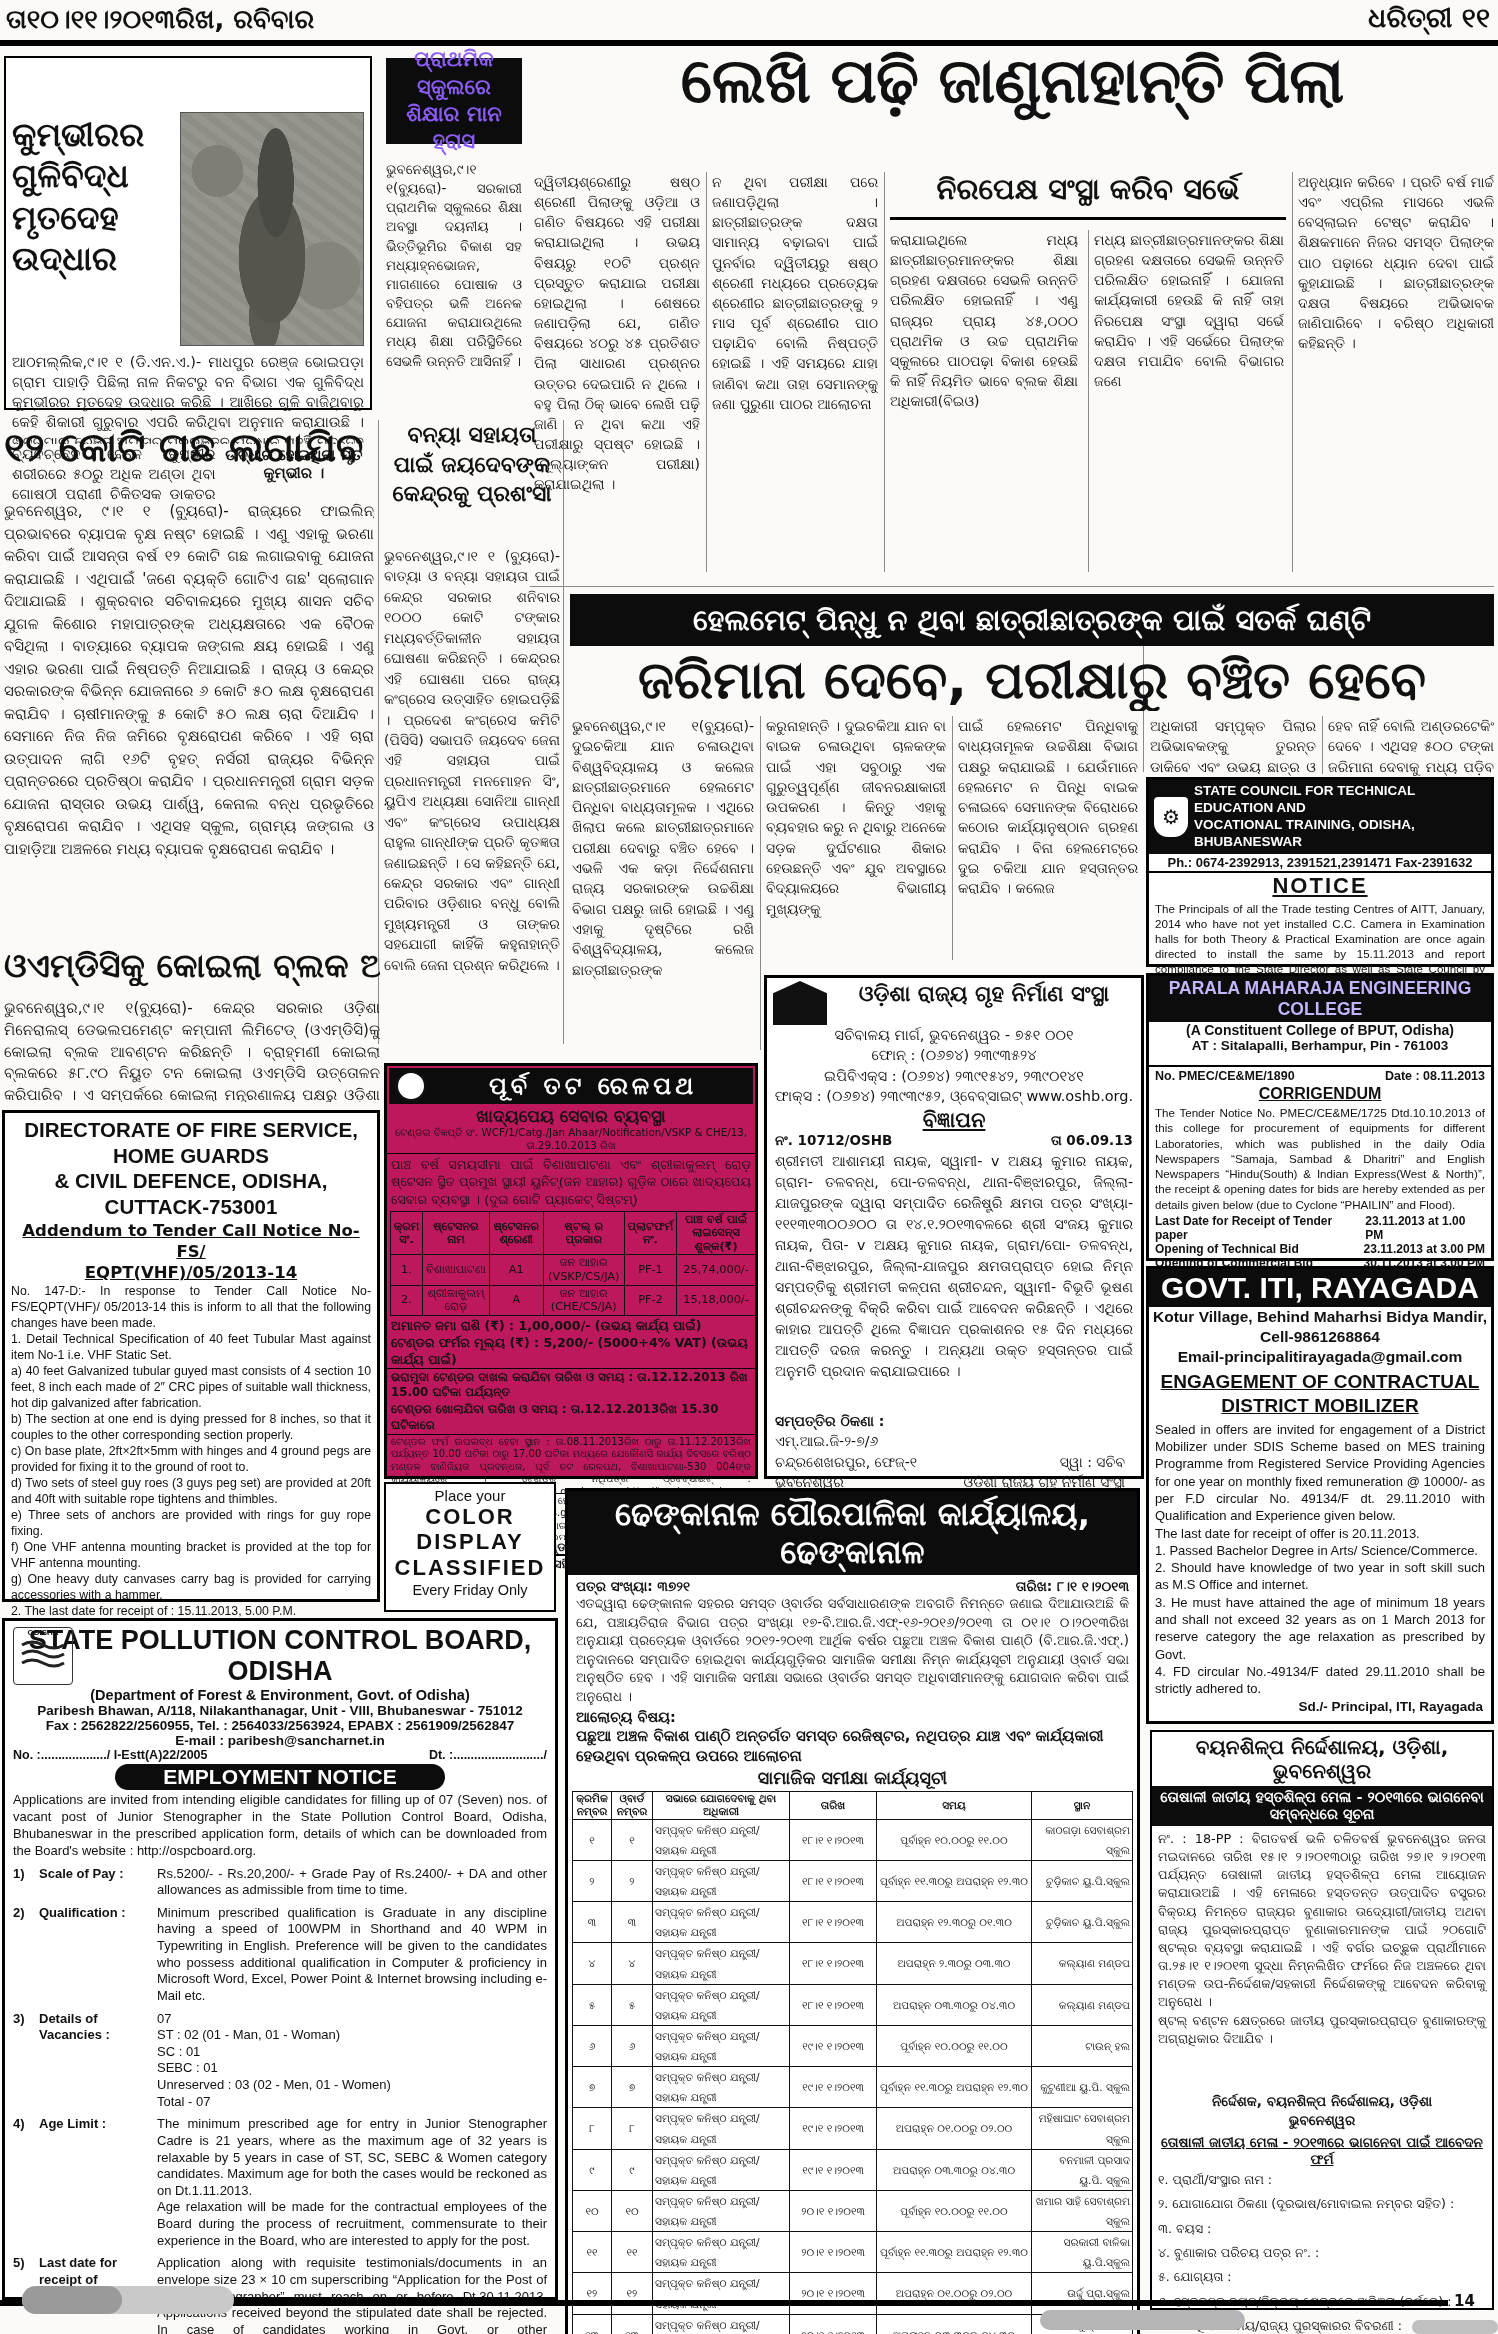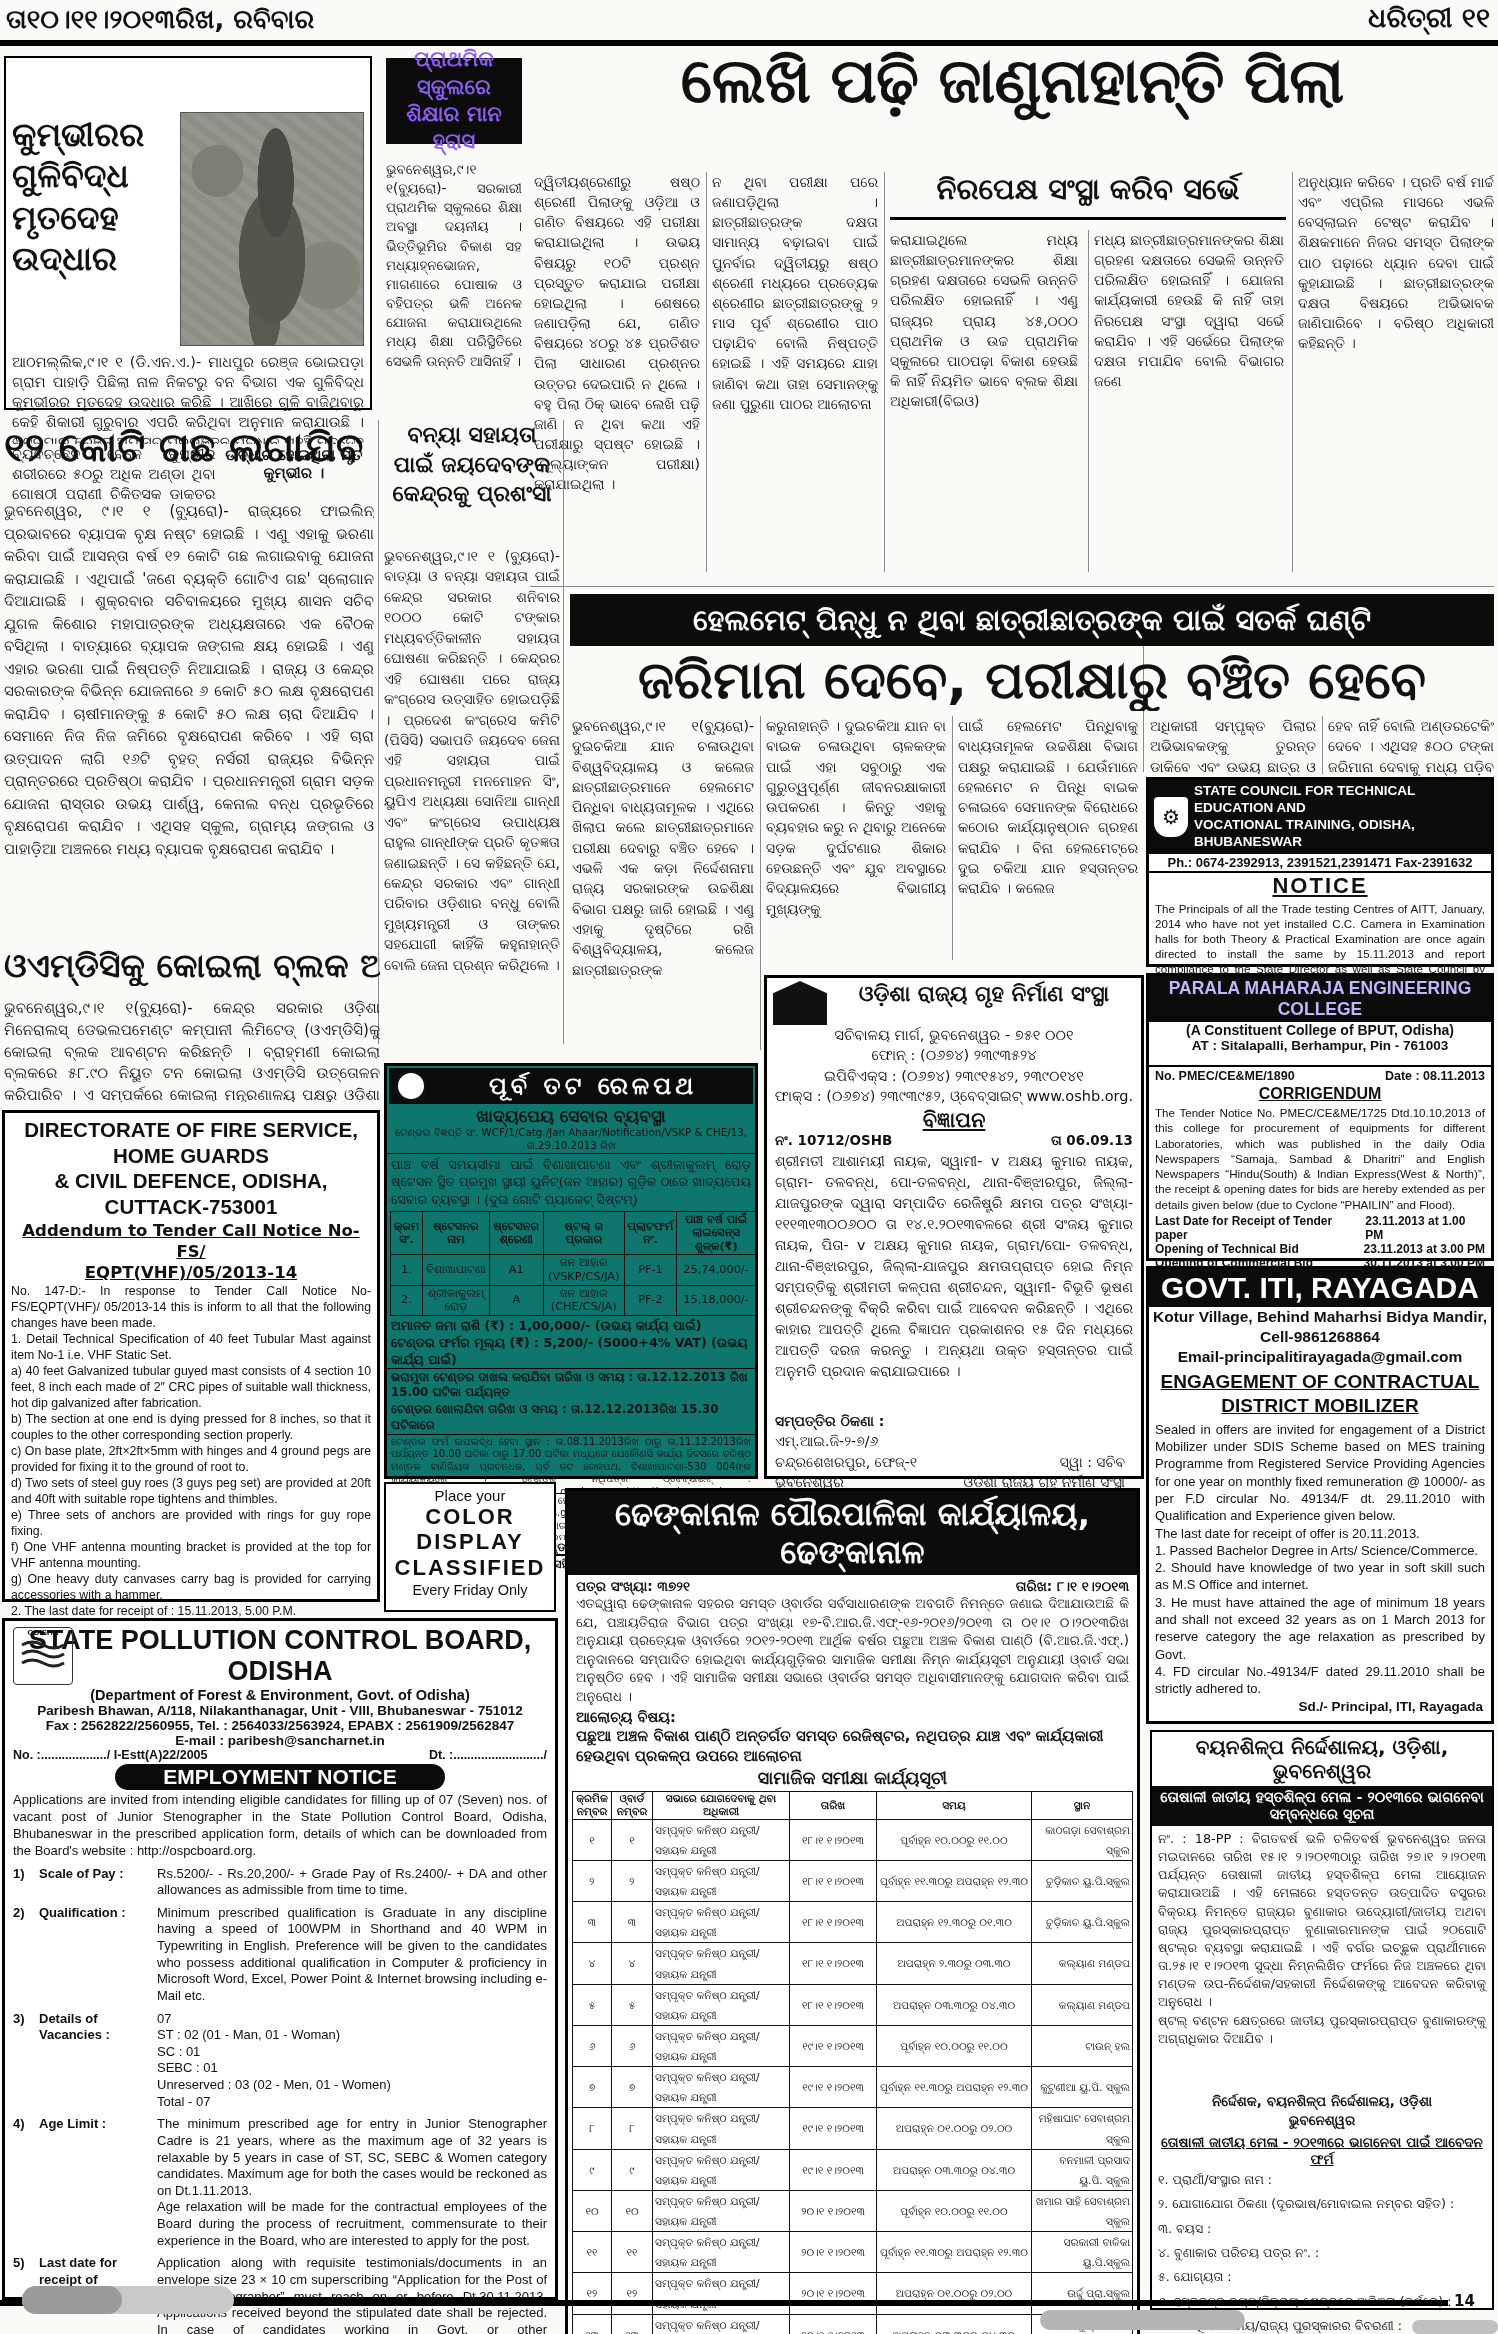"ପୂର୍ବ ତଟ ରେଳପଥ" #ecr { background: #0f766e -> #be185d }
